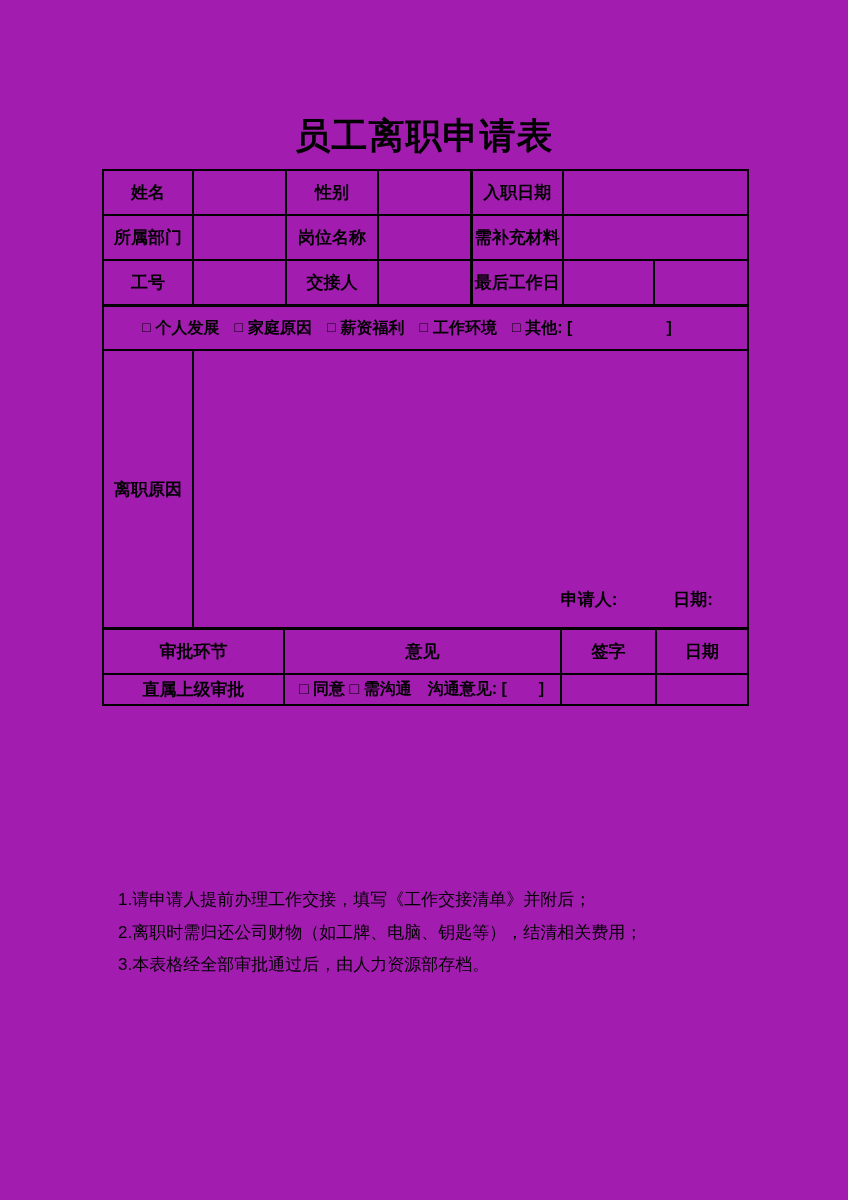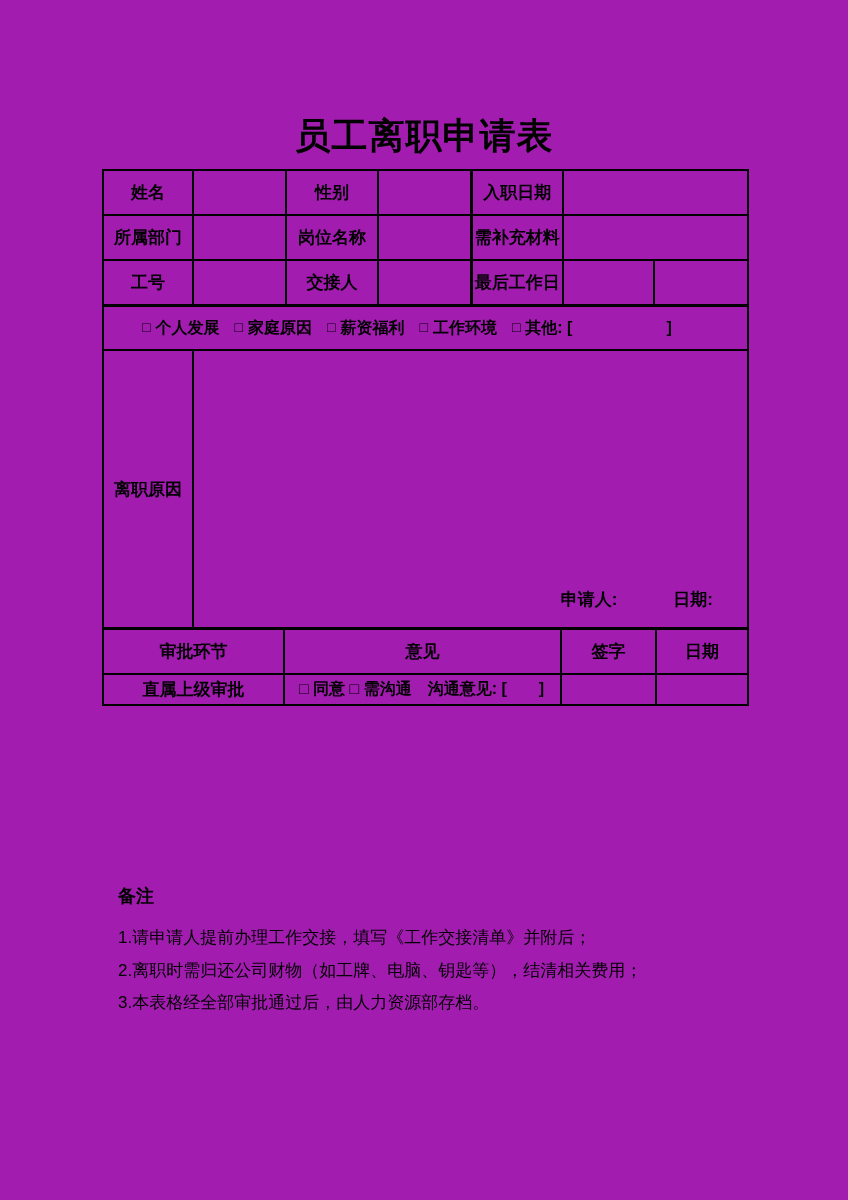"备注" div.notes-heading { html: <div>备注</div> -> none }
